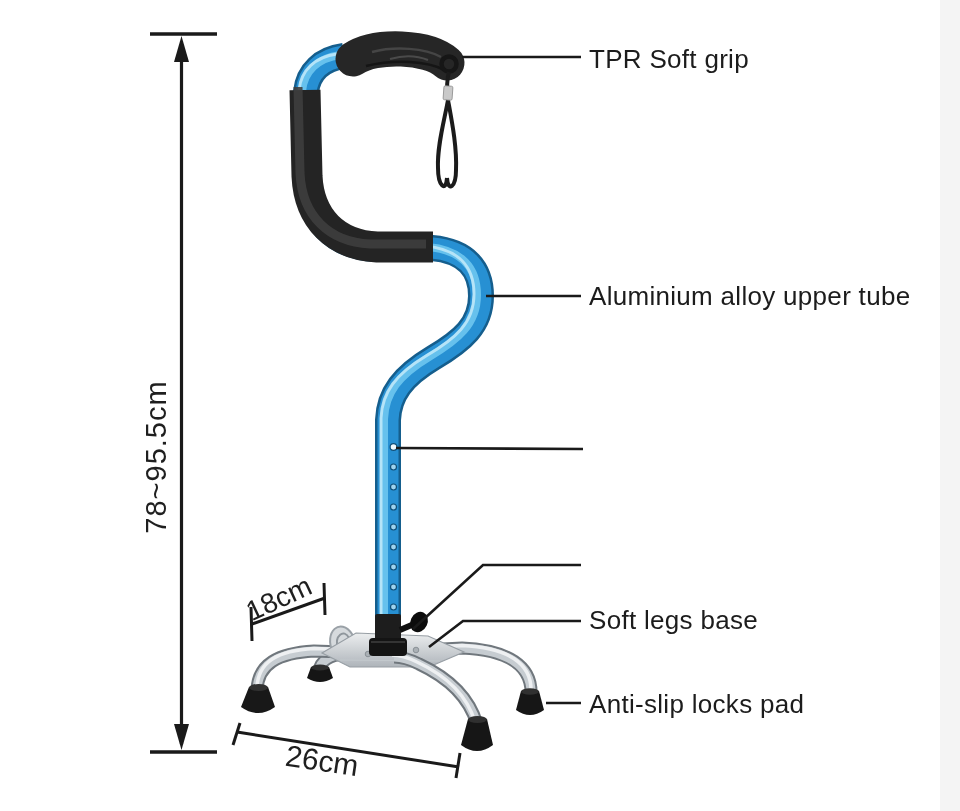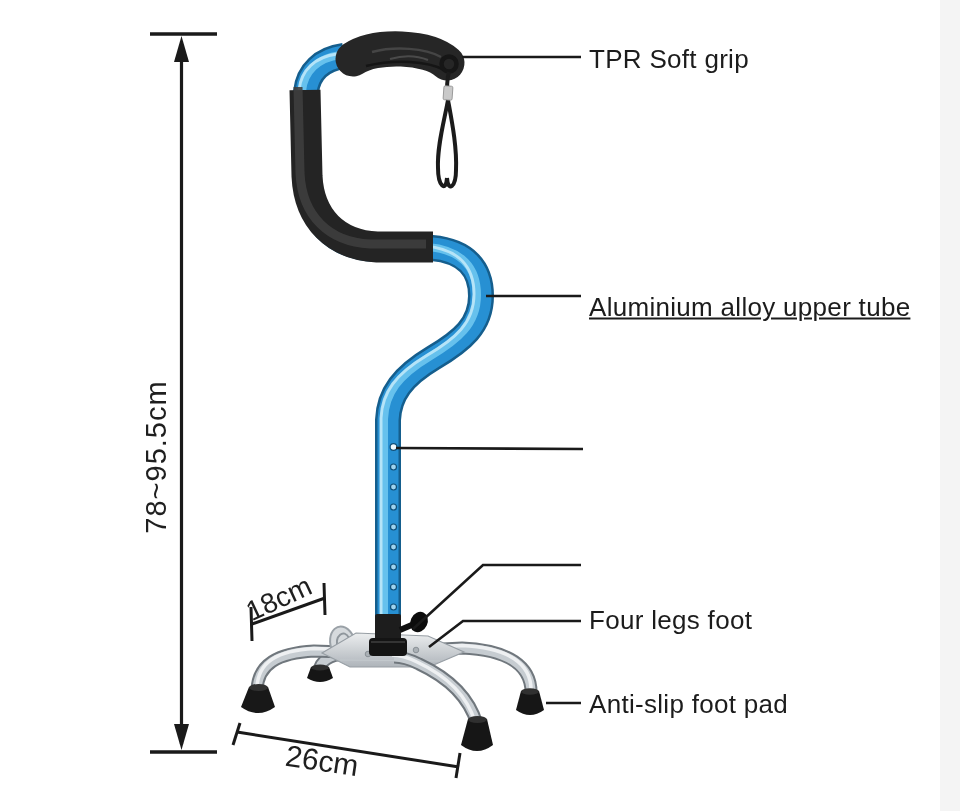"Aluminium alloy upper tube" .ann-tube { text-decoration: underline -> none; top: 307px -> 296px }
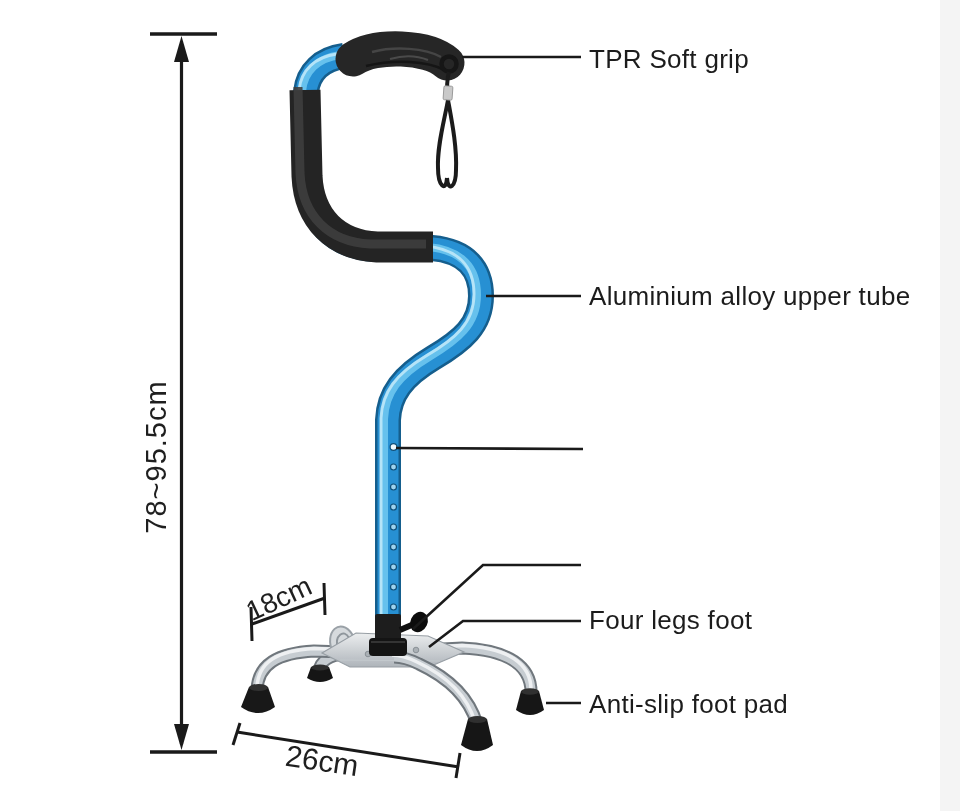"Four legs foot" div.ann { text: Four legs foot -> Soft legs base }
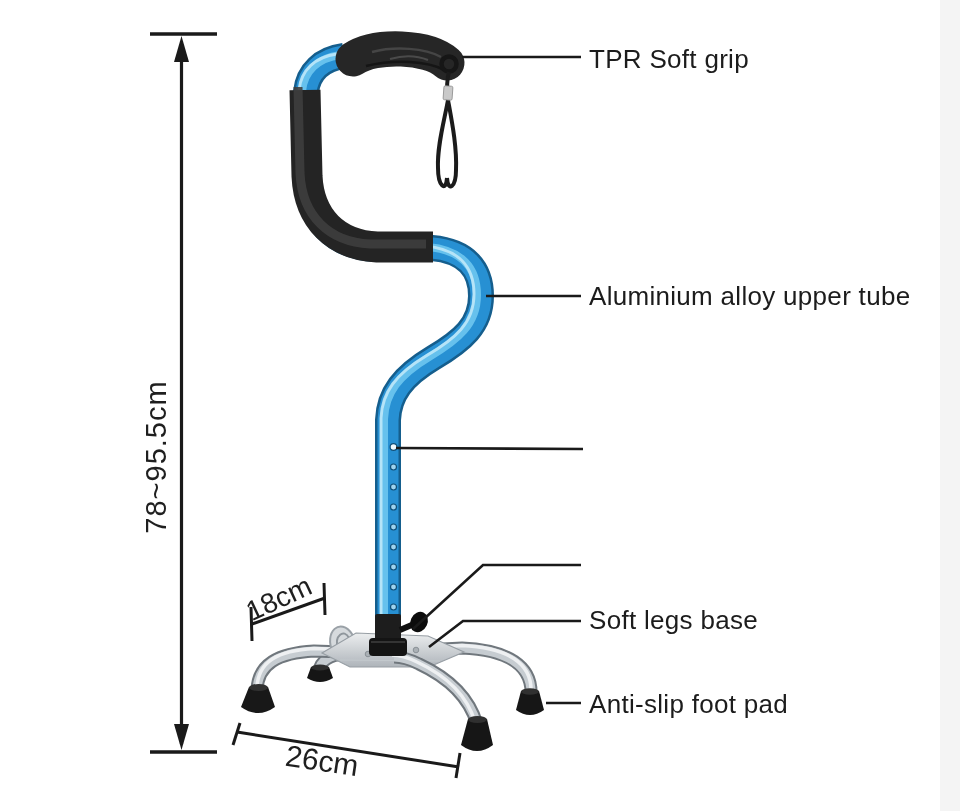"Anti-slip foot pad" div.ann { text: foot -> locks }
